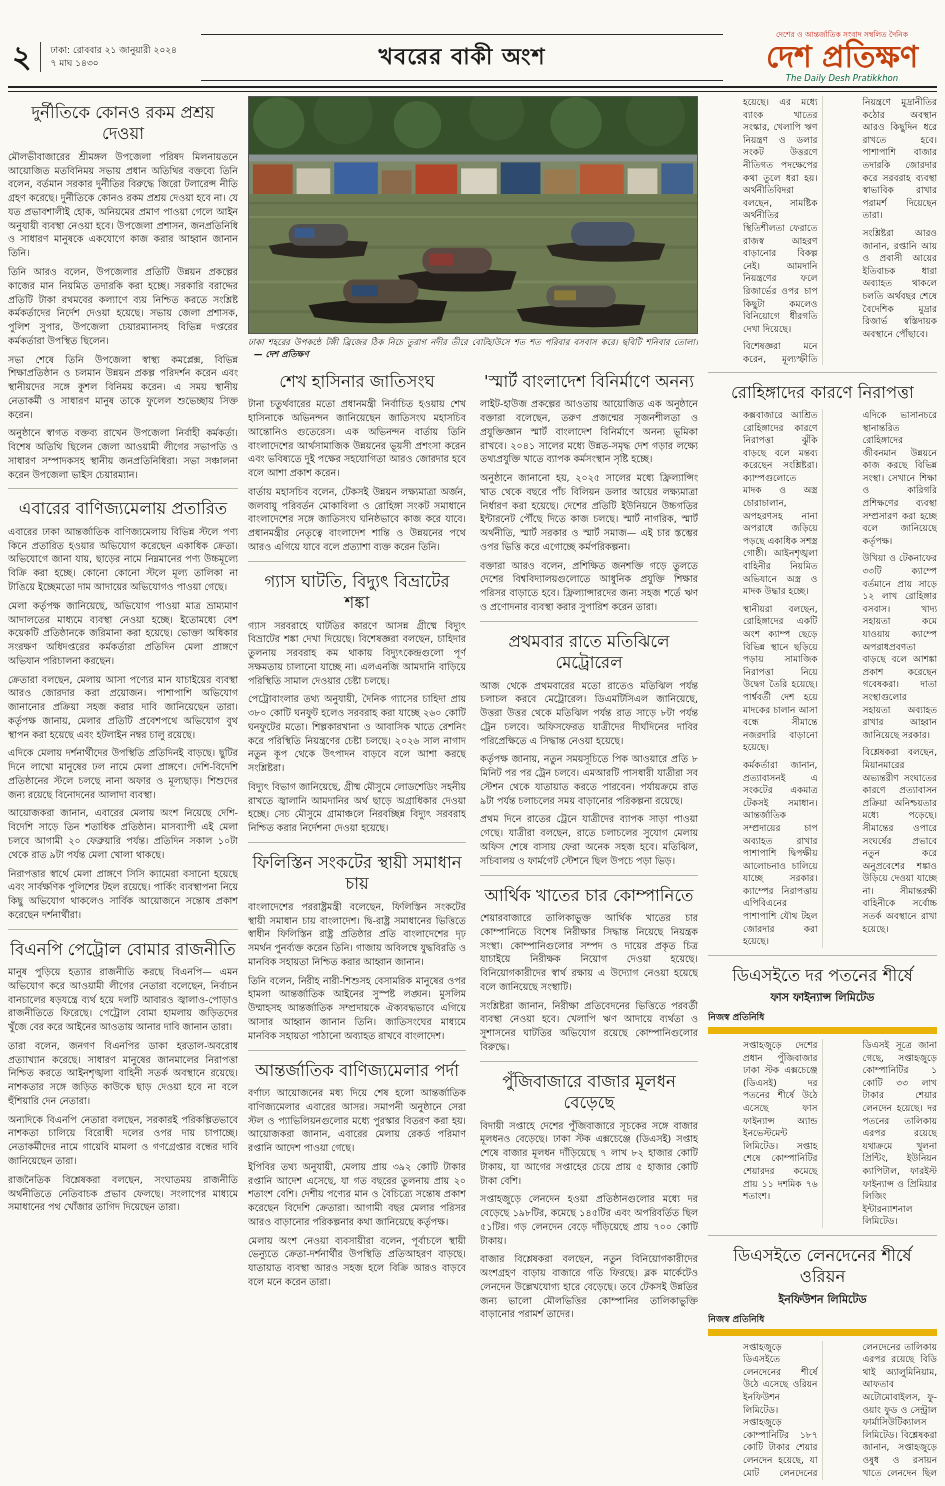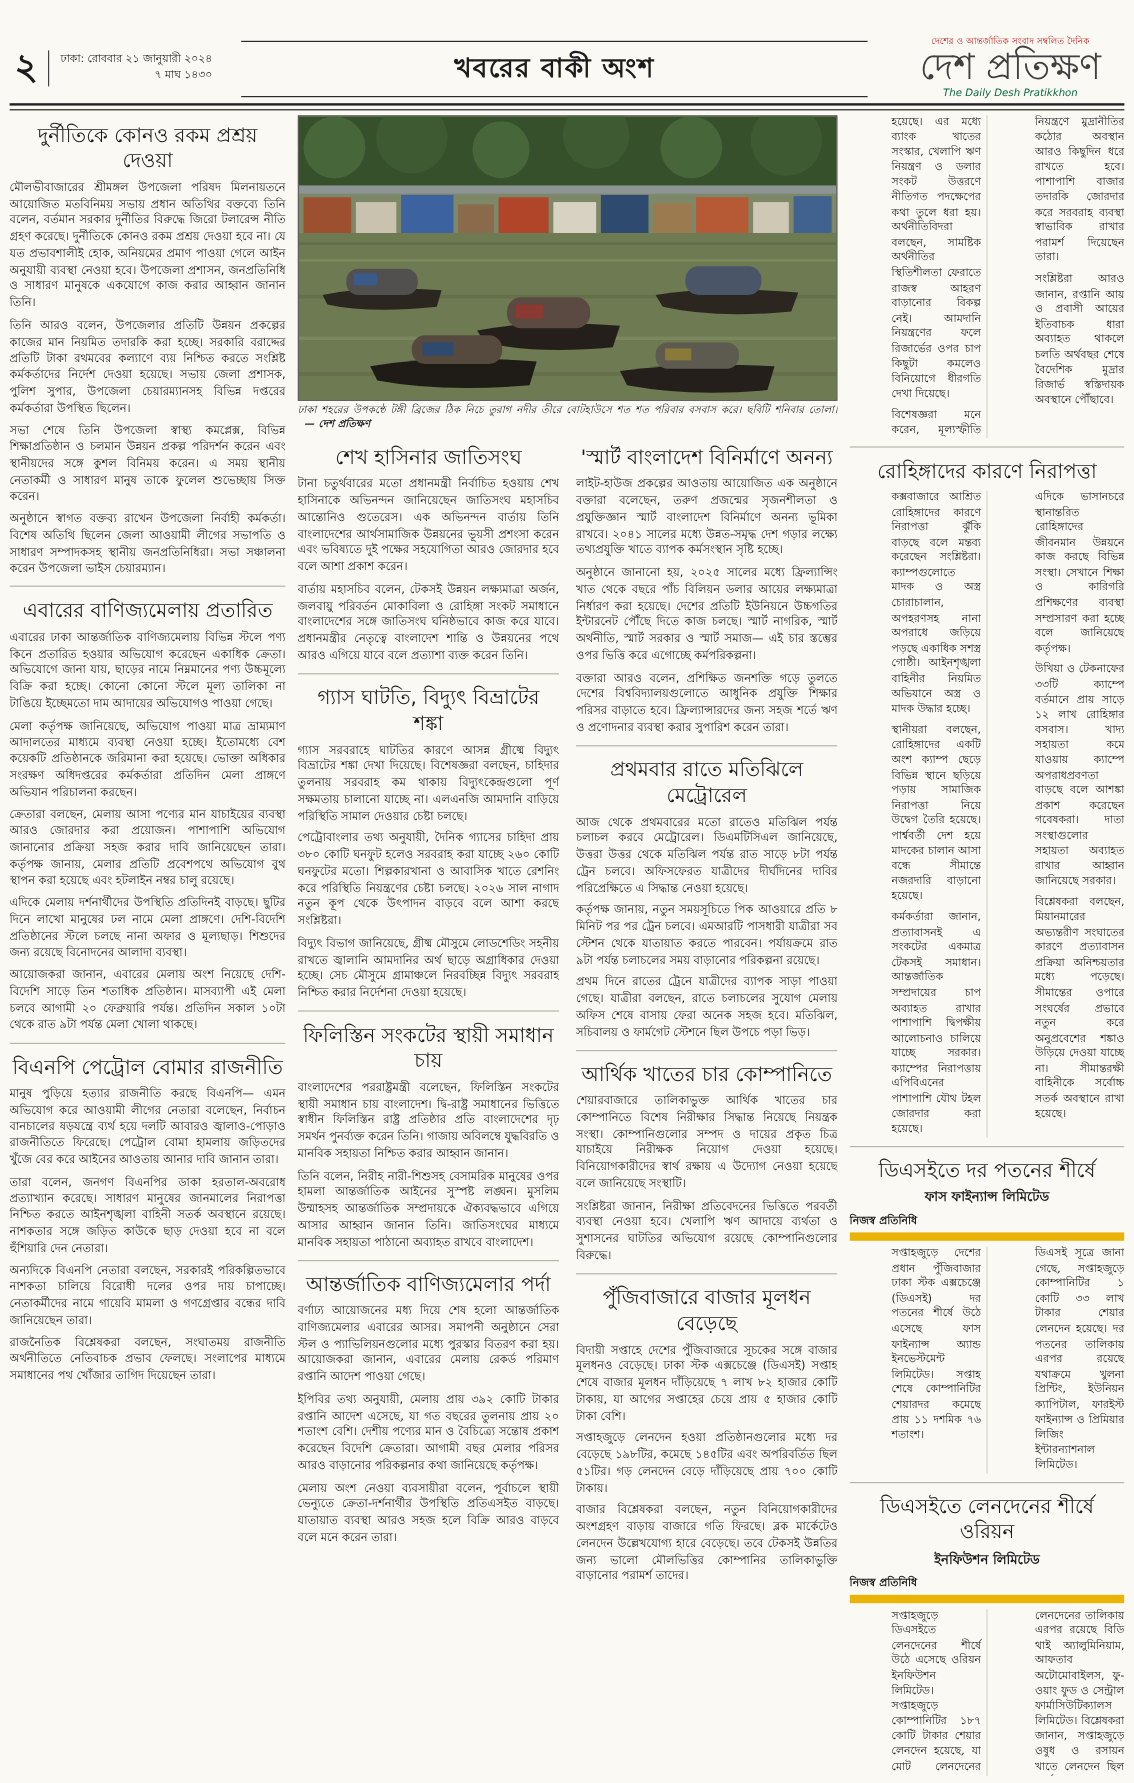"ঢাকা: রোববার ২১ জানুয়ারী ২০২৪" .dateline { text-align: right -> none }
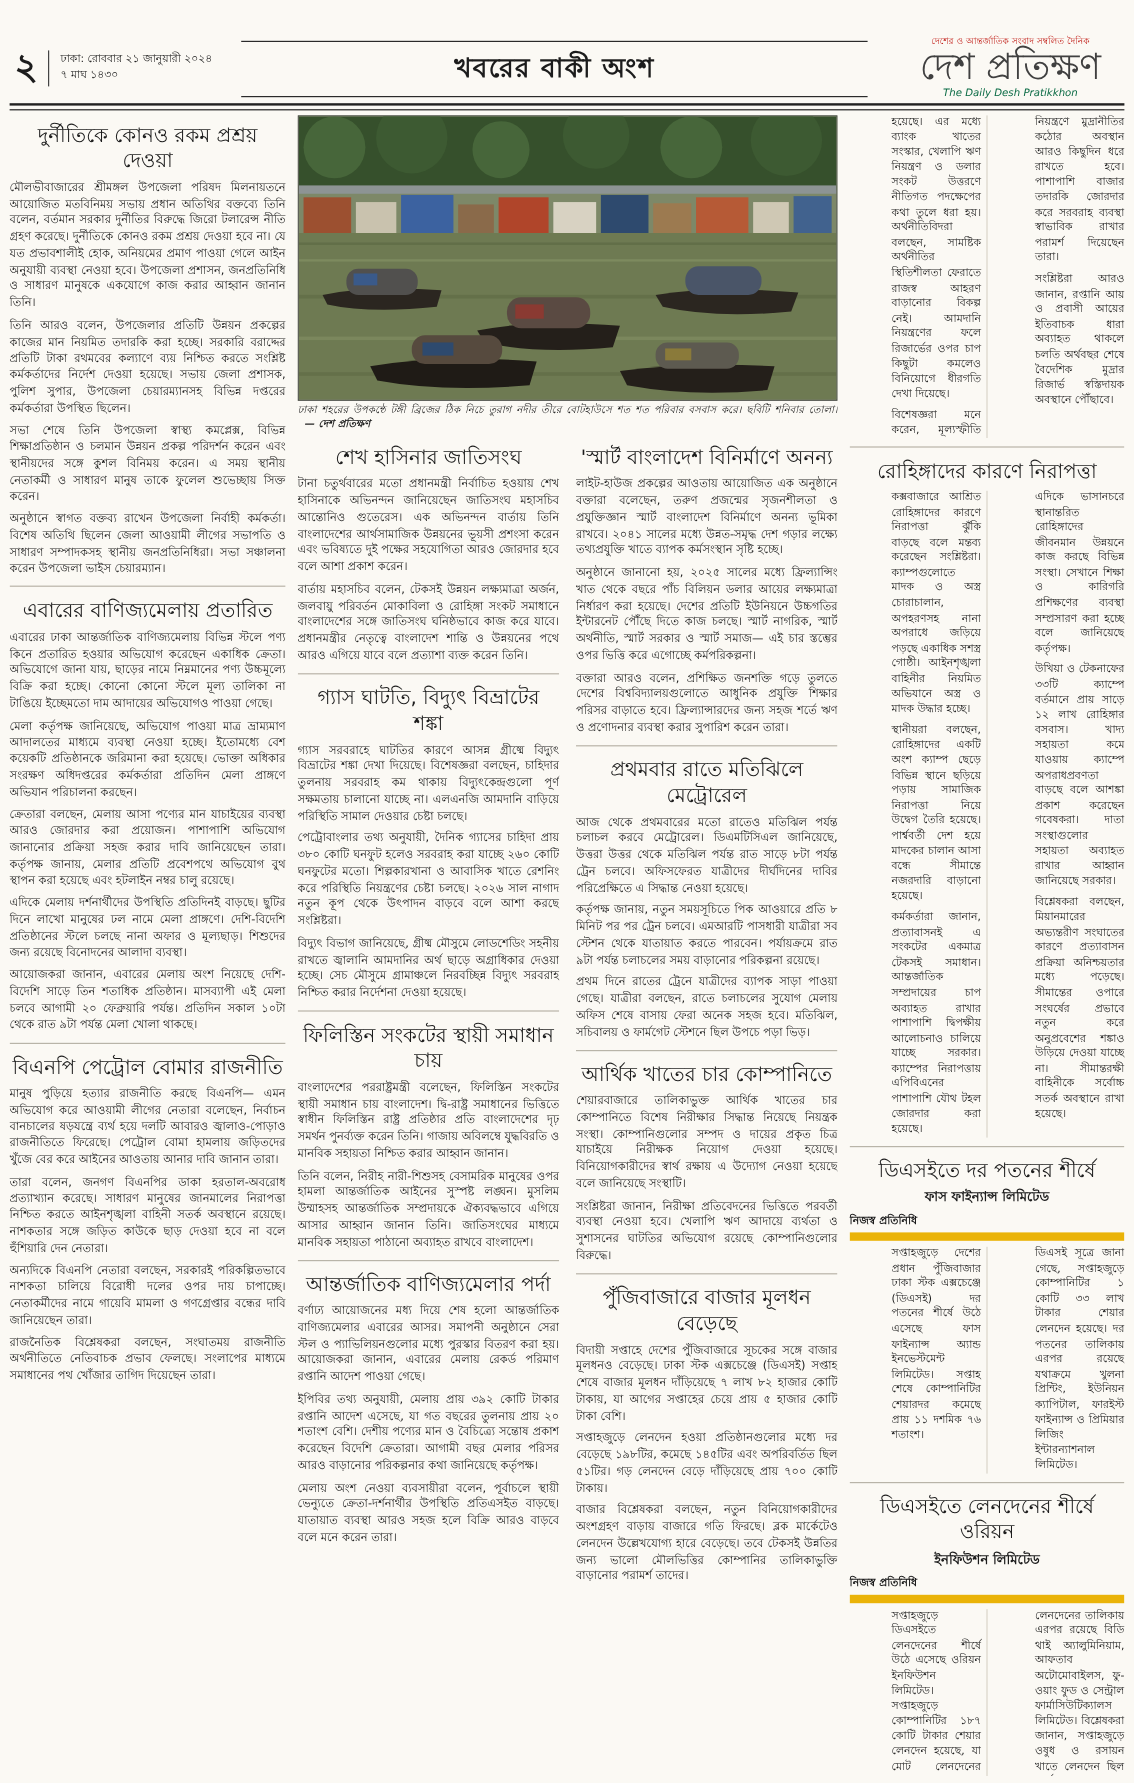"দেশ প্রতিক্ষণ" .masthead-title { color: #404040 -> #c2410c; font-weight: 400 -> 700 }
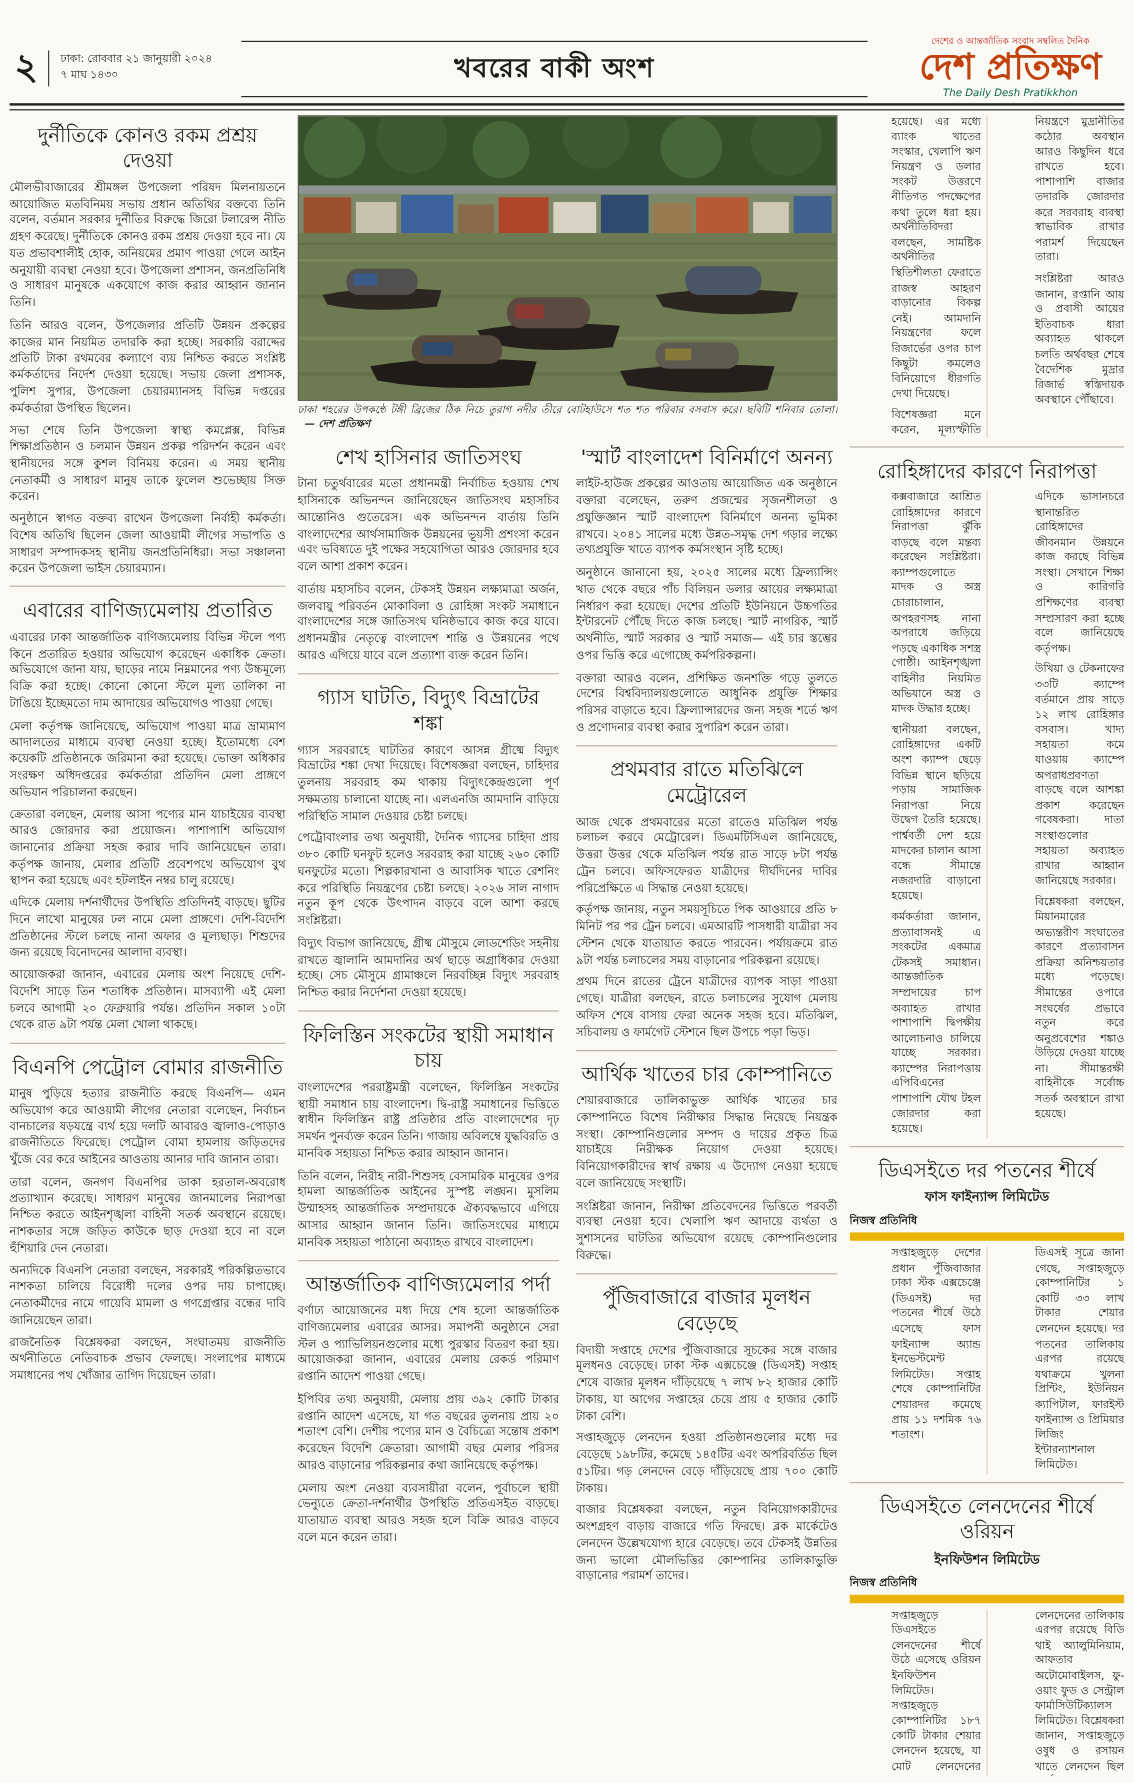"নিরাপত্তার স্বার্থে মেলা প্রাঙ্গণে সিসি" p { html: none -> <p>নিরাপত্তার স্বার্থে মেলা প্রাঙ্গণে সিসি ক্যামেরা বসানো হয়েছে এবং সার্বক্ষণিক পুলিশের টহল রয়েছে। পার্কিং ব্যবস্থাপনা নিয়ে কিছু অভিযোগ থাকলেও সার্বিক আয়োজনে সন্তোষ প্রকাশ করেছেন দর্শনার্থীরা।</p> }
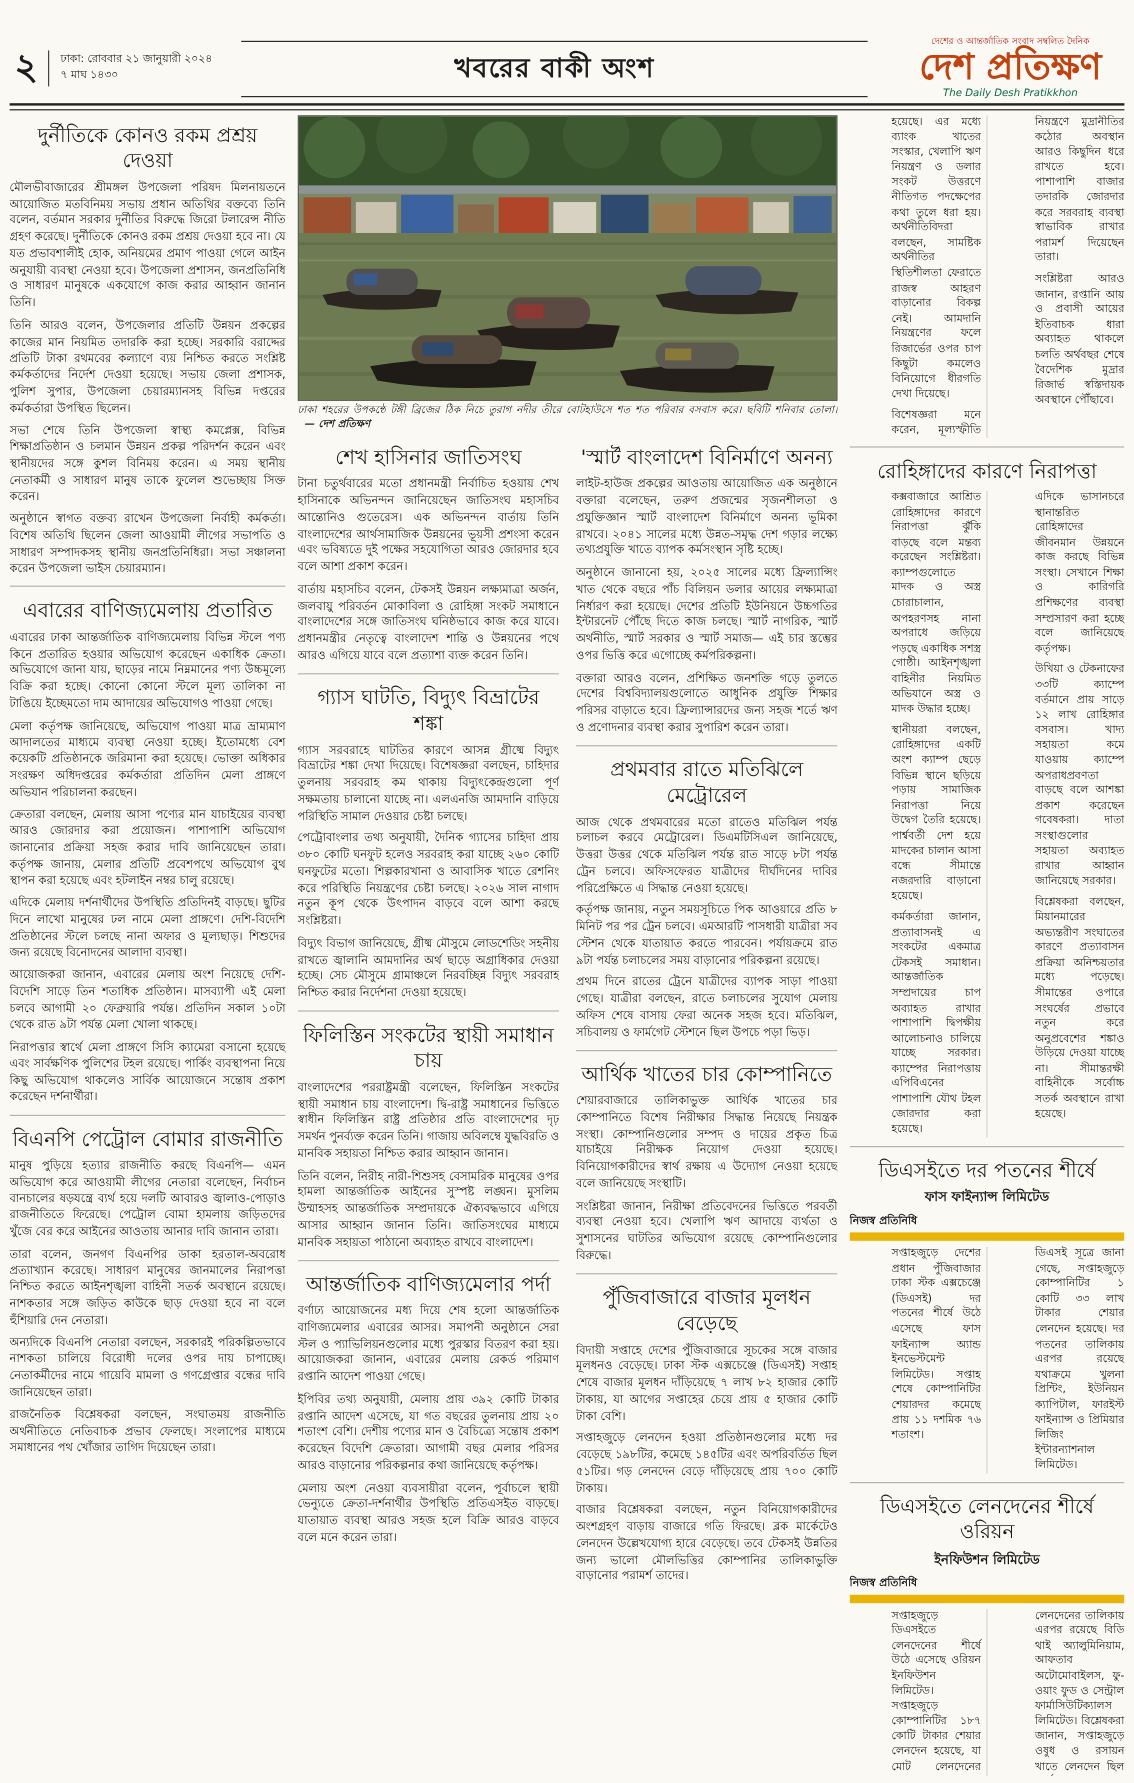"মেলায় অংশ নেওয়া ব্যবসায়ীরা বলেন," p { text: প্রতিএসইত -> প্রতিআহরণ }
